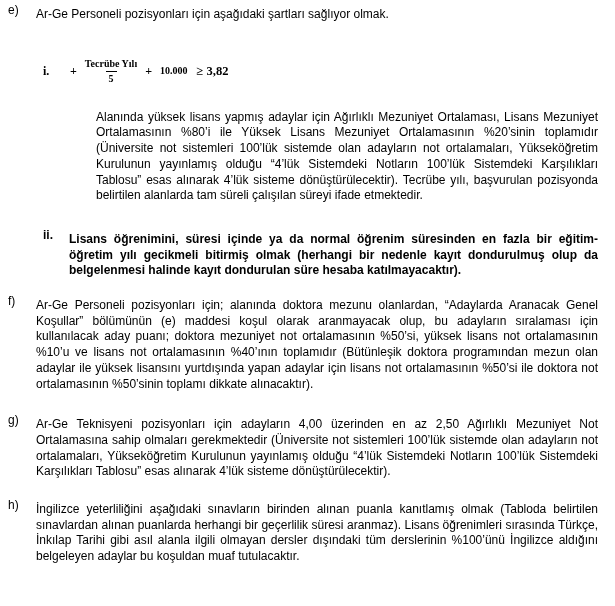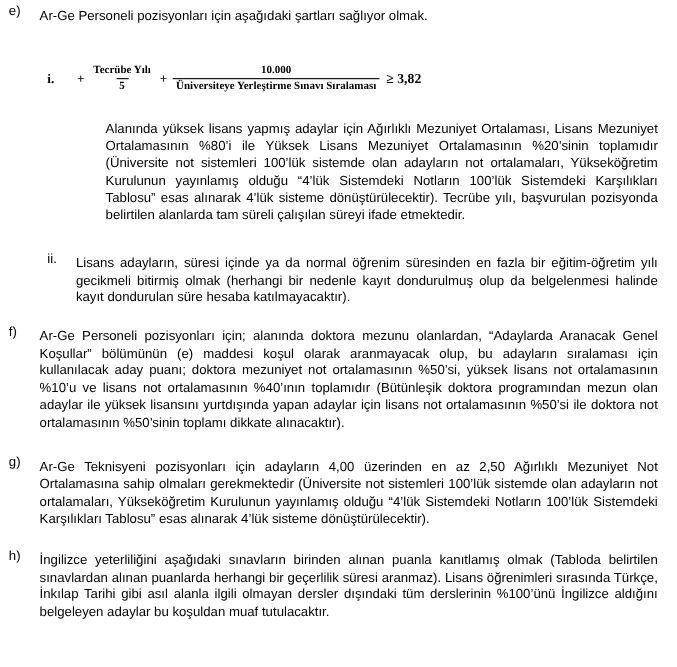"Üniversiteye Yerleştirme Sınavı" span.den { html: <span>Üniversiteye Yerleştirme Sınavı Sıralaması</span> -> none }
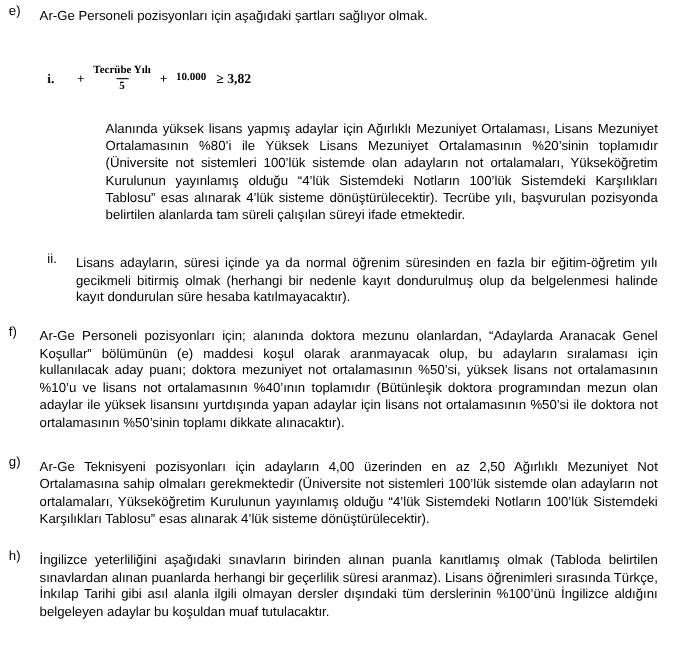"ii." .roman-item { font-weight: none -> bold }
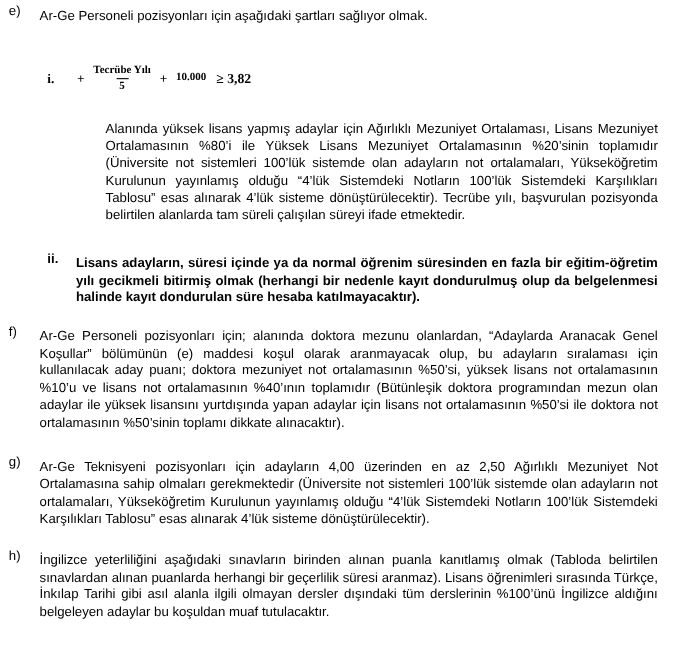"Lisans adayların, süresi içinde ya" p.just { text: adayların -> öğrenimini }
